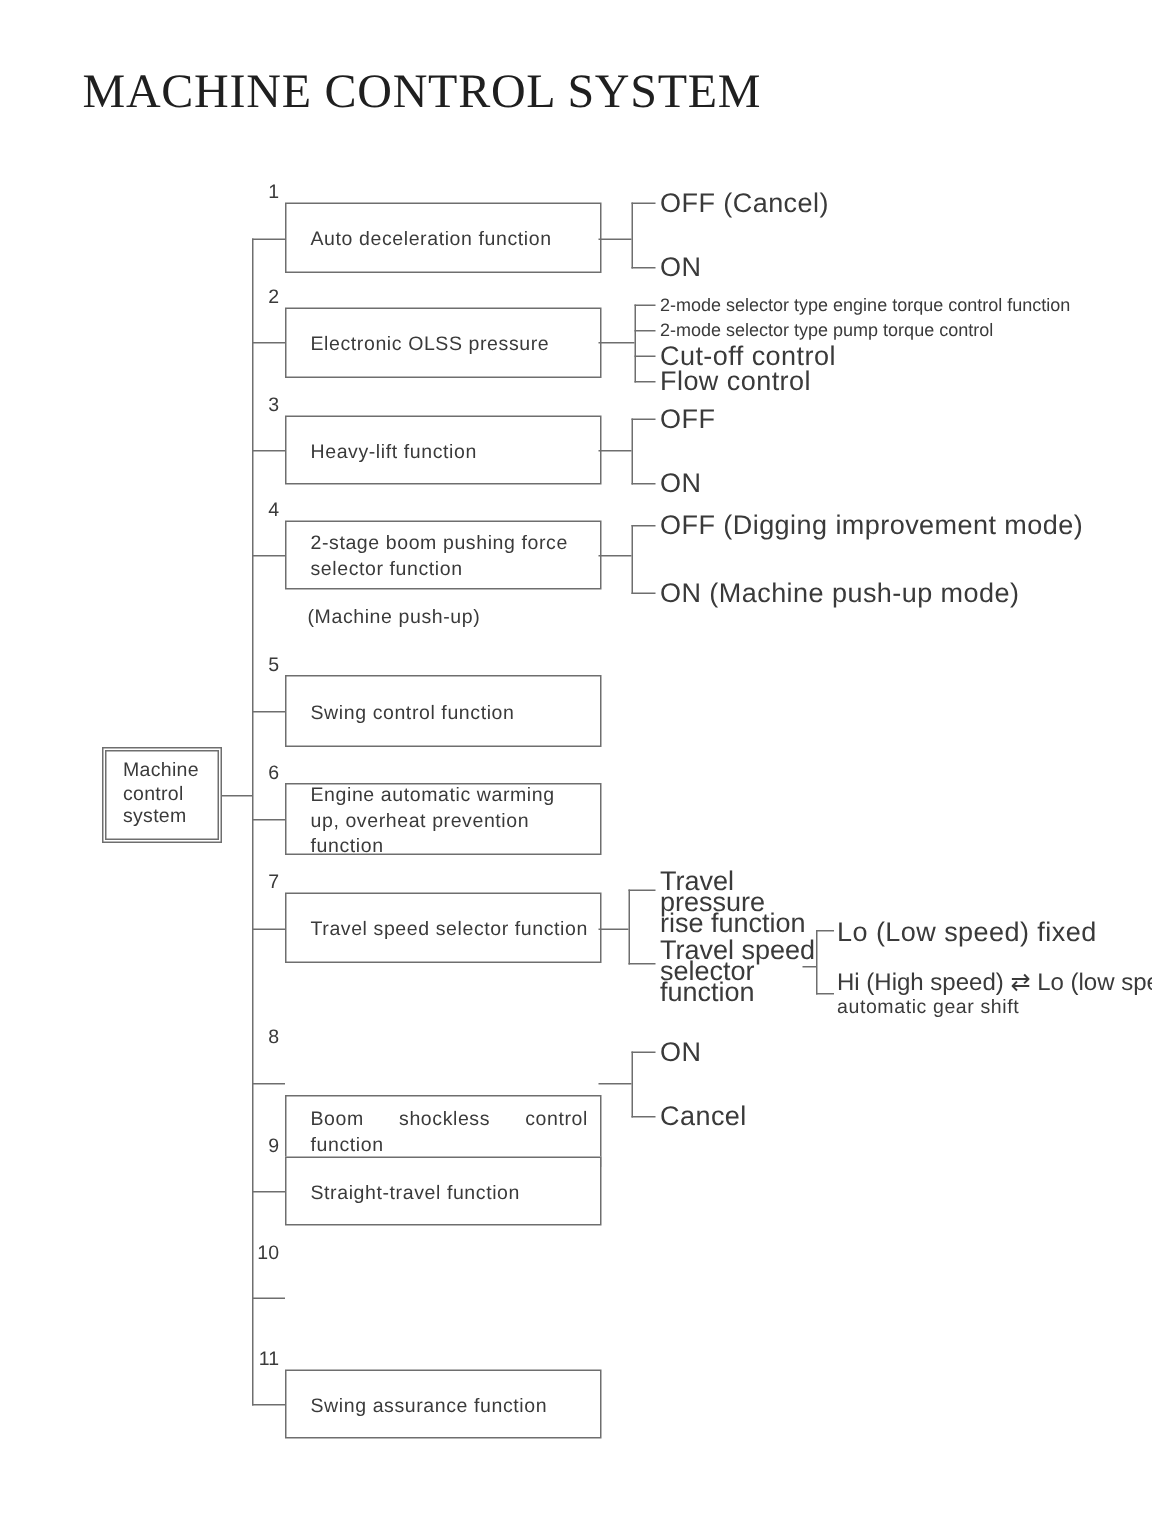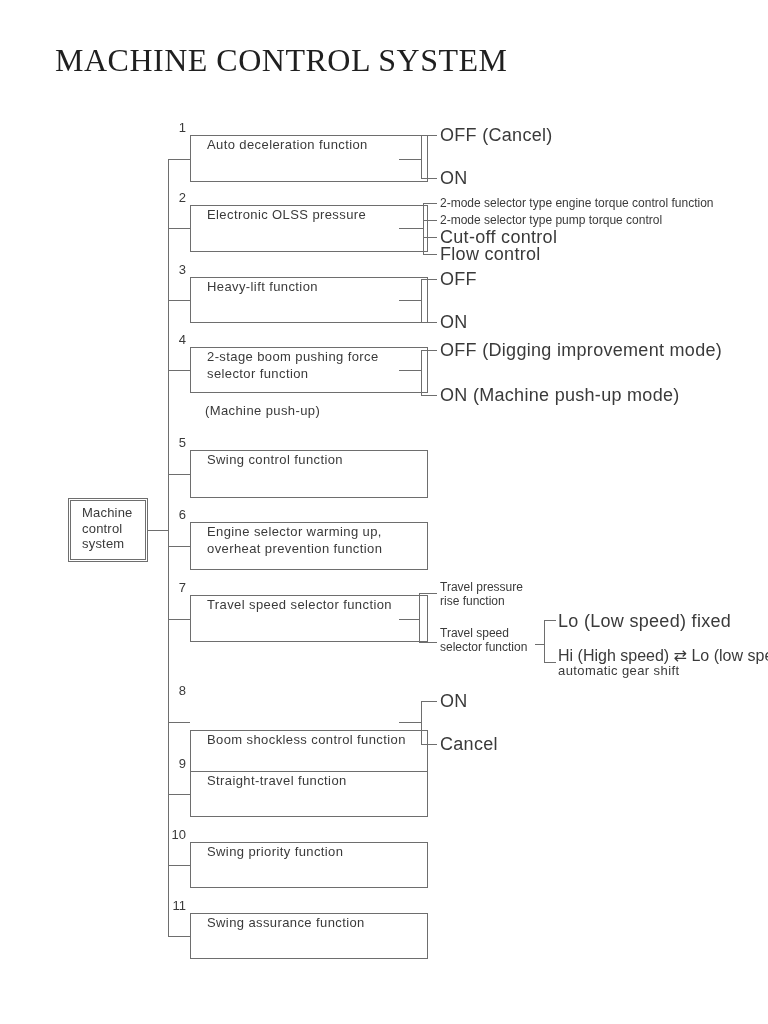"Auto deceleration function" .fbox { align-items: none -> center; width: 238px -> 211px }
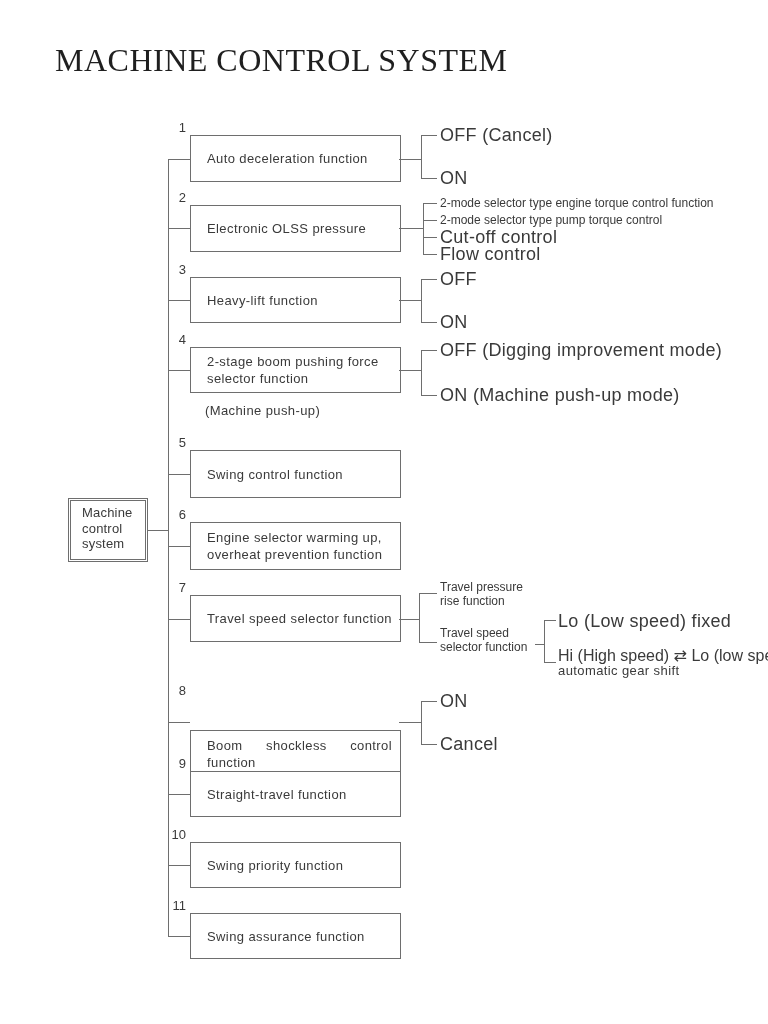"Engine selector warming up, overheat" span { text: selector -> automatic }
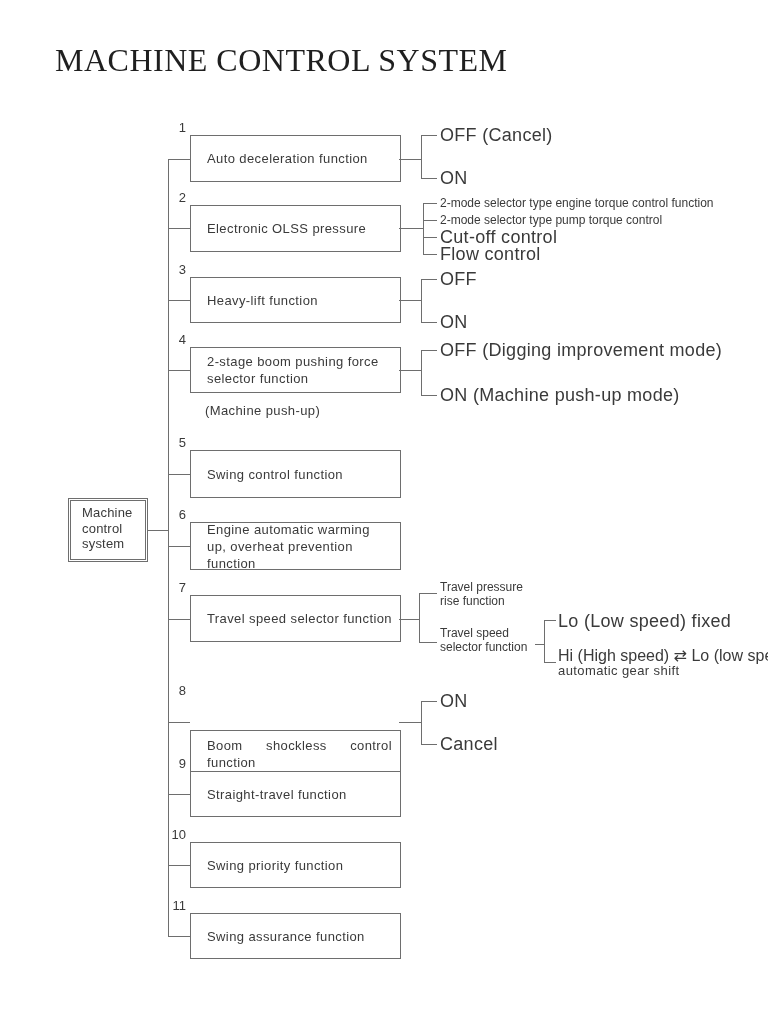"Travel pressure rise function" .blw { font-size: 12px -> 18px }
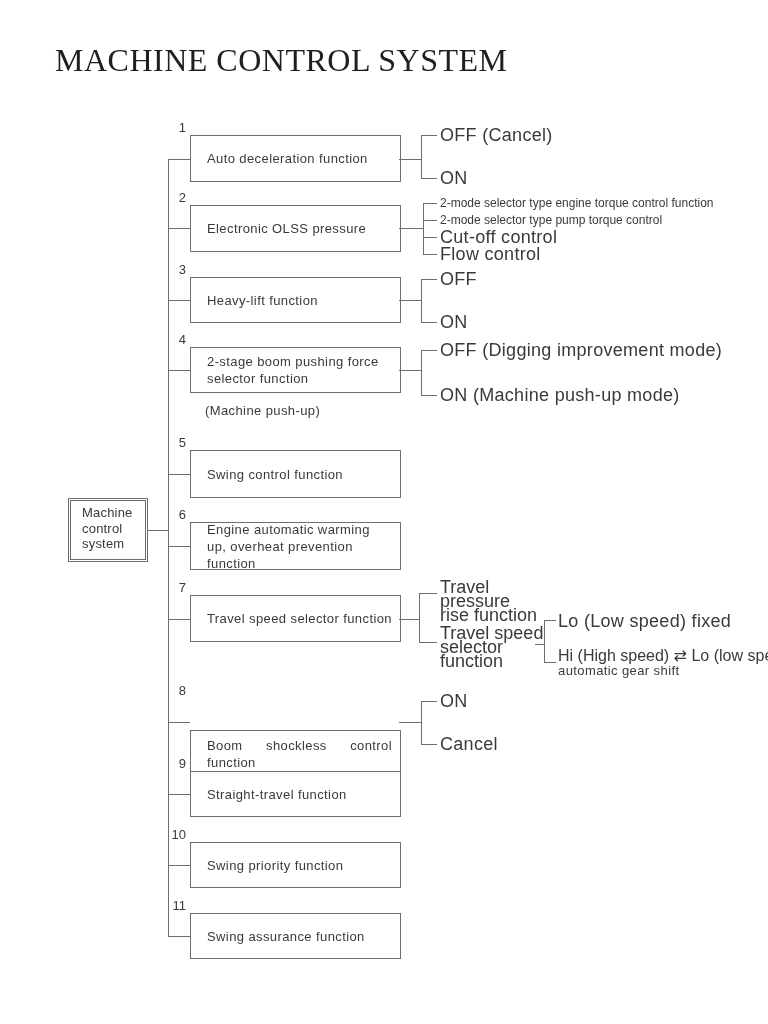"Swing priority function" div.fbox { html: <div> <span>Swing priority function</span> </div> -> none }
